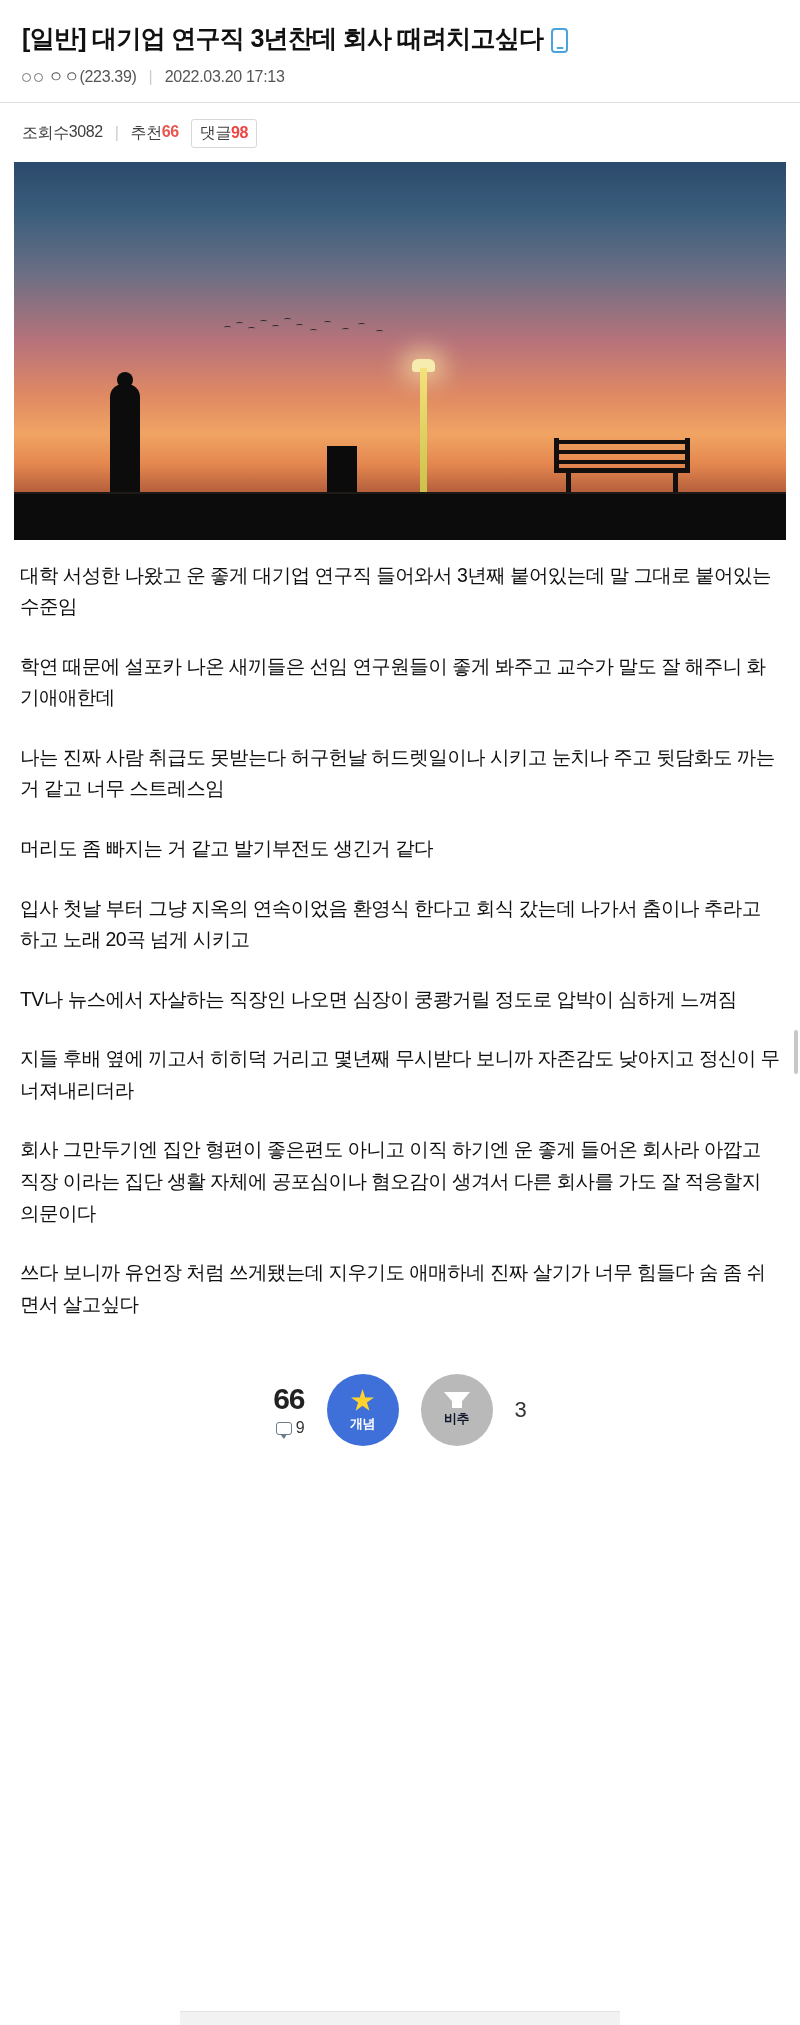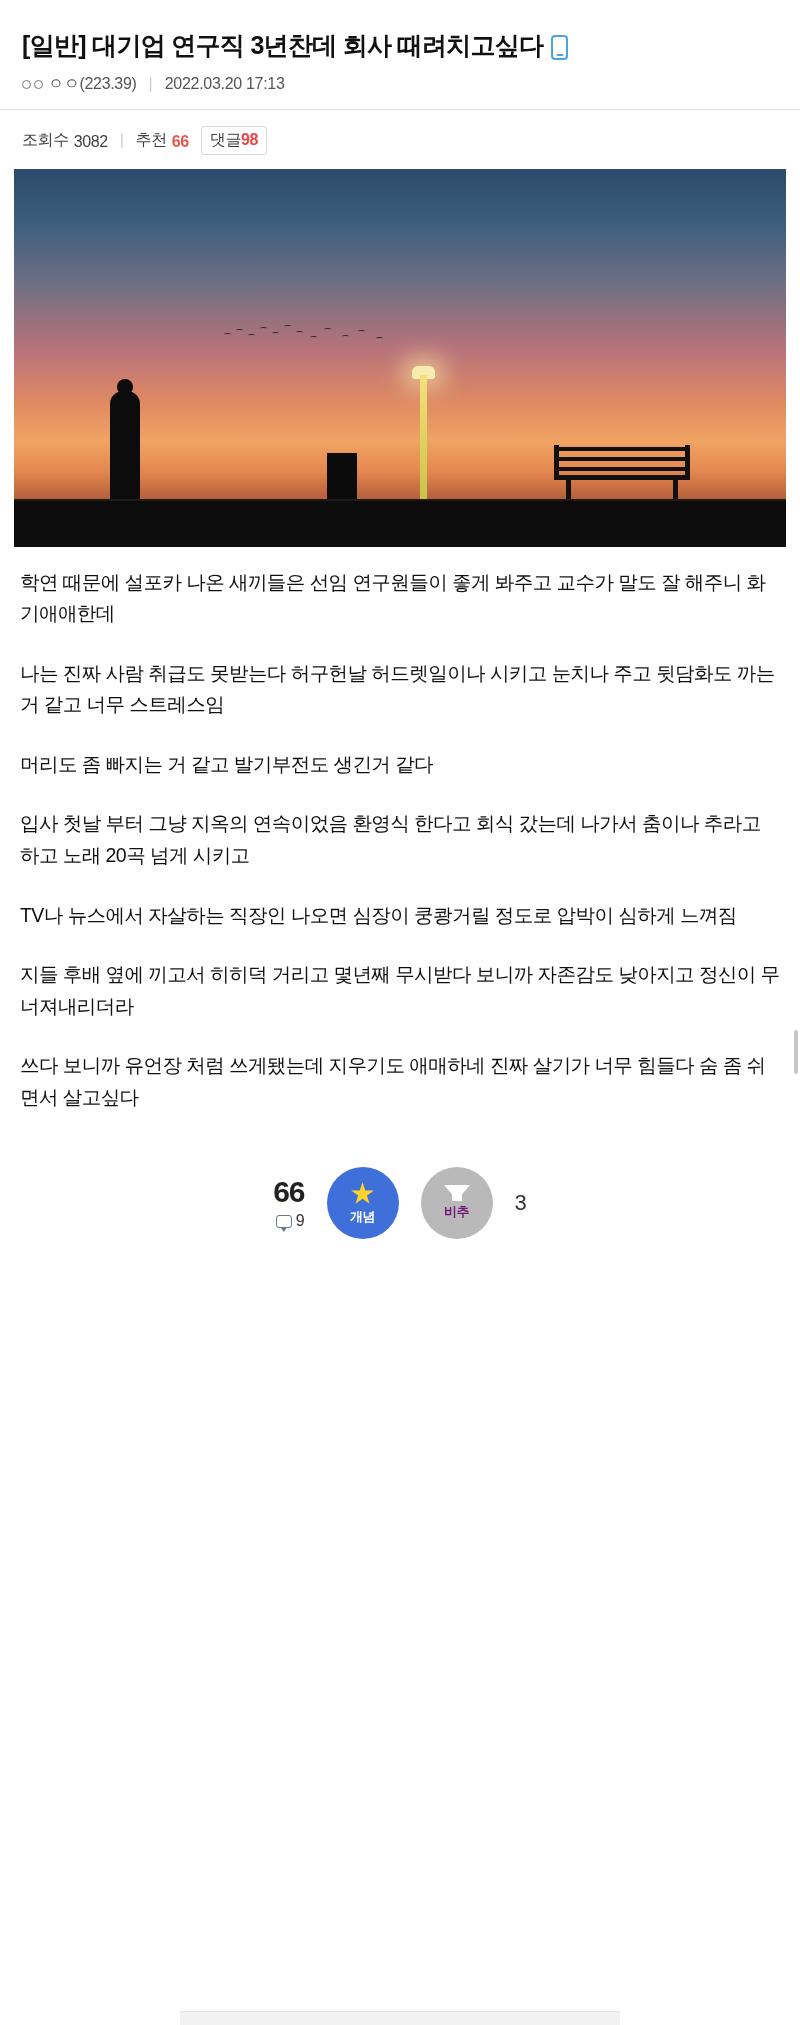"[일반] 대기업 연구직 3년찬데 회사" .post-header { padding: 29px 22px 14px 22px -> 22px 22px 14px 22px }
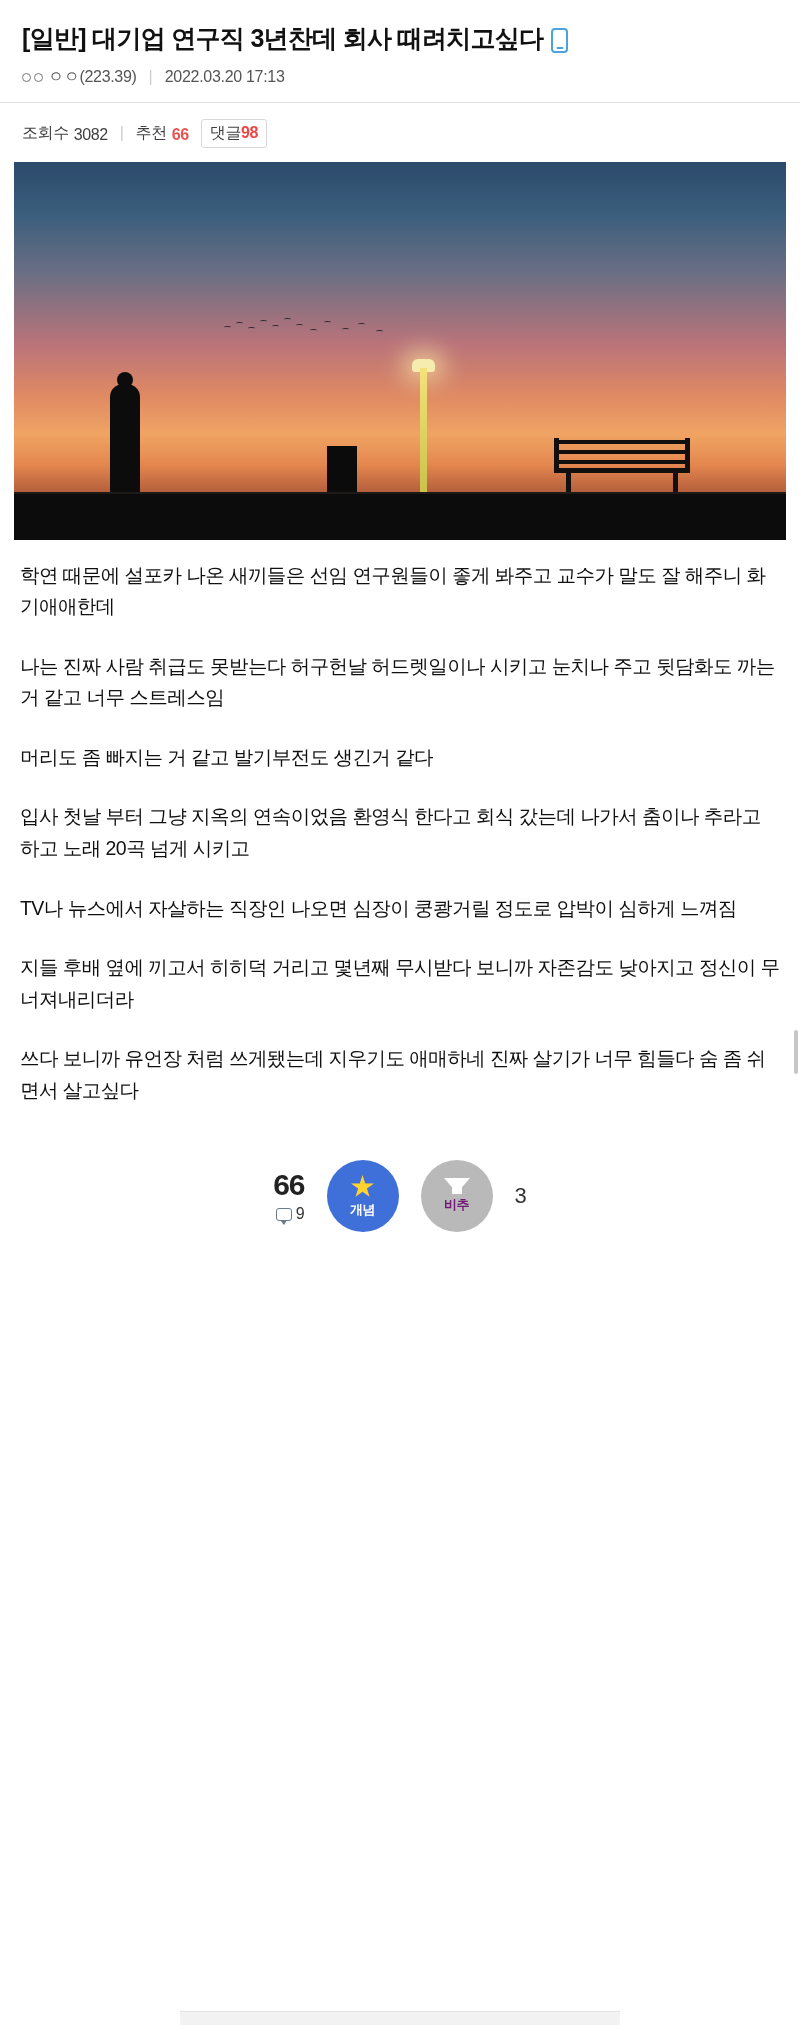"조회수" .stat { align-items: flex-end -> flex-start; gap: 5px -> none }
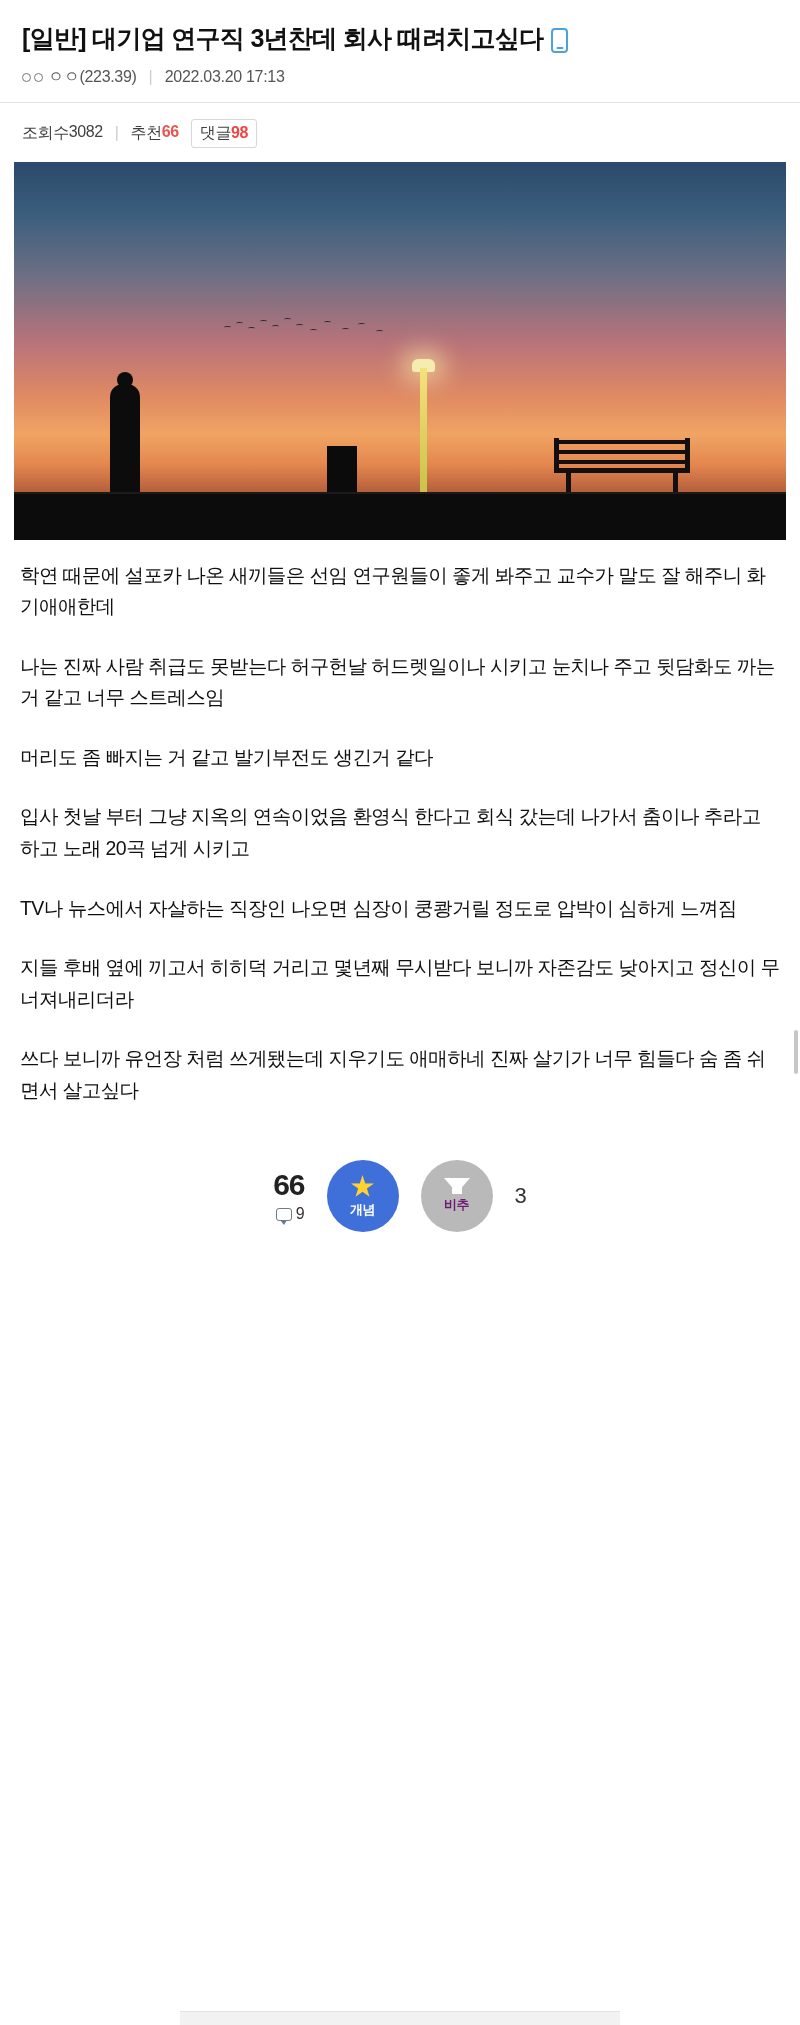"대학 서성한 나왔고 운 좋게" p { html: none -> <p>대학 서성한 나왔고 운 좋게 대기업 연구직 들어와서 3년째 붙어있는데 말 그대로 붙어있는 수준임</p> }
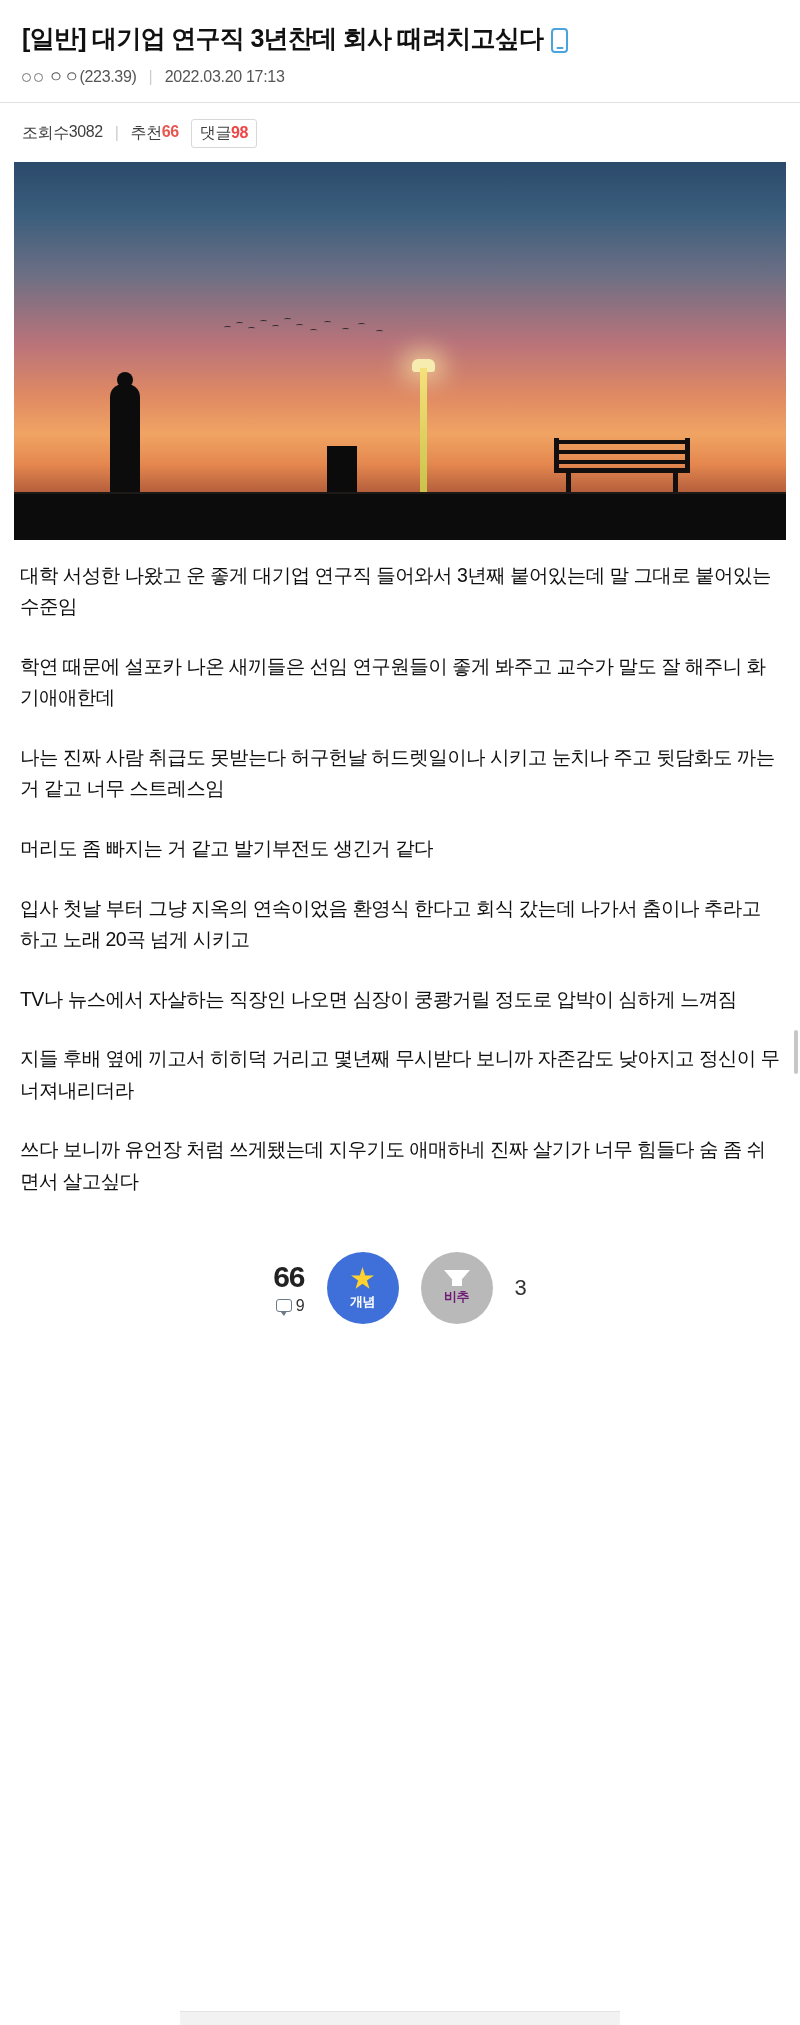"회사 그만두기엔 집안 형편이 좋은편도" p { html: none -> <p>회사 그만두기엔 집안 형편이 좋은편도 아니고 이직 하기엔 운 좋게 들어온 회사라 아깝고 직장 이라는 집단 생활 자체에 공포심이나 혐오감이 생겨서 다른 회사를 가도 잘 적응할지 의문이다</p> }
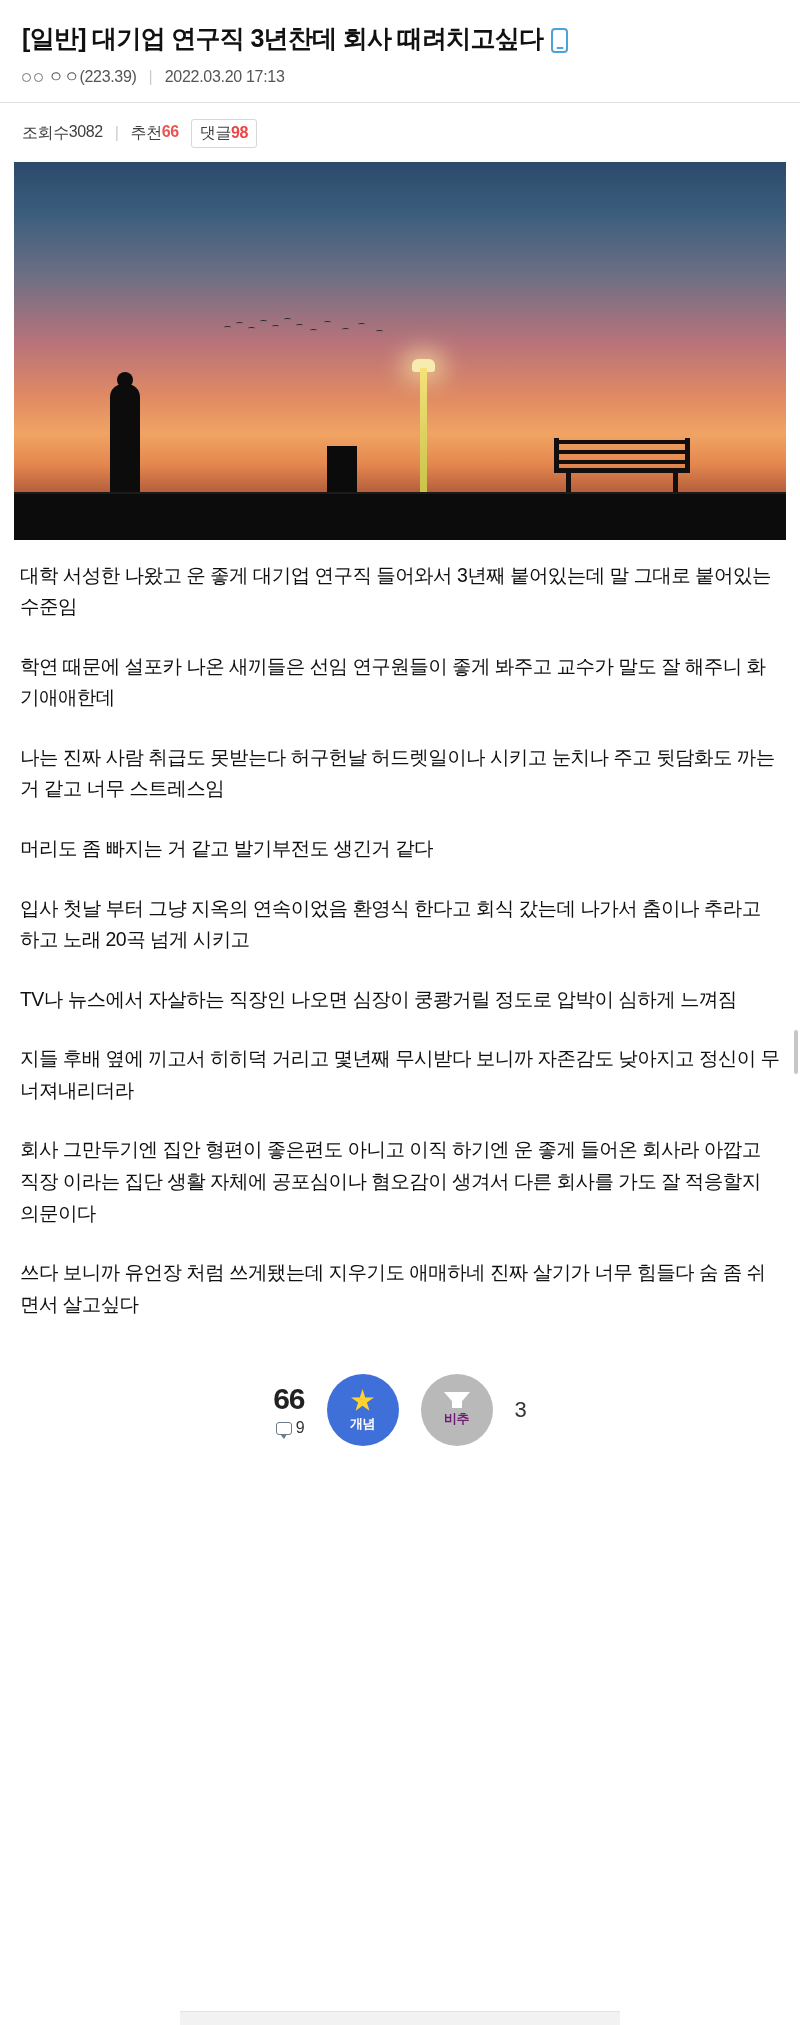"비추" .circle-btn.down { color: #701a75 -> #0f172a }
